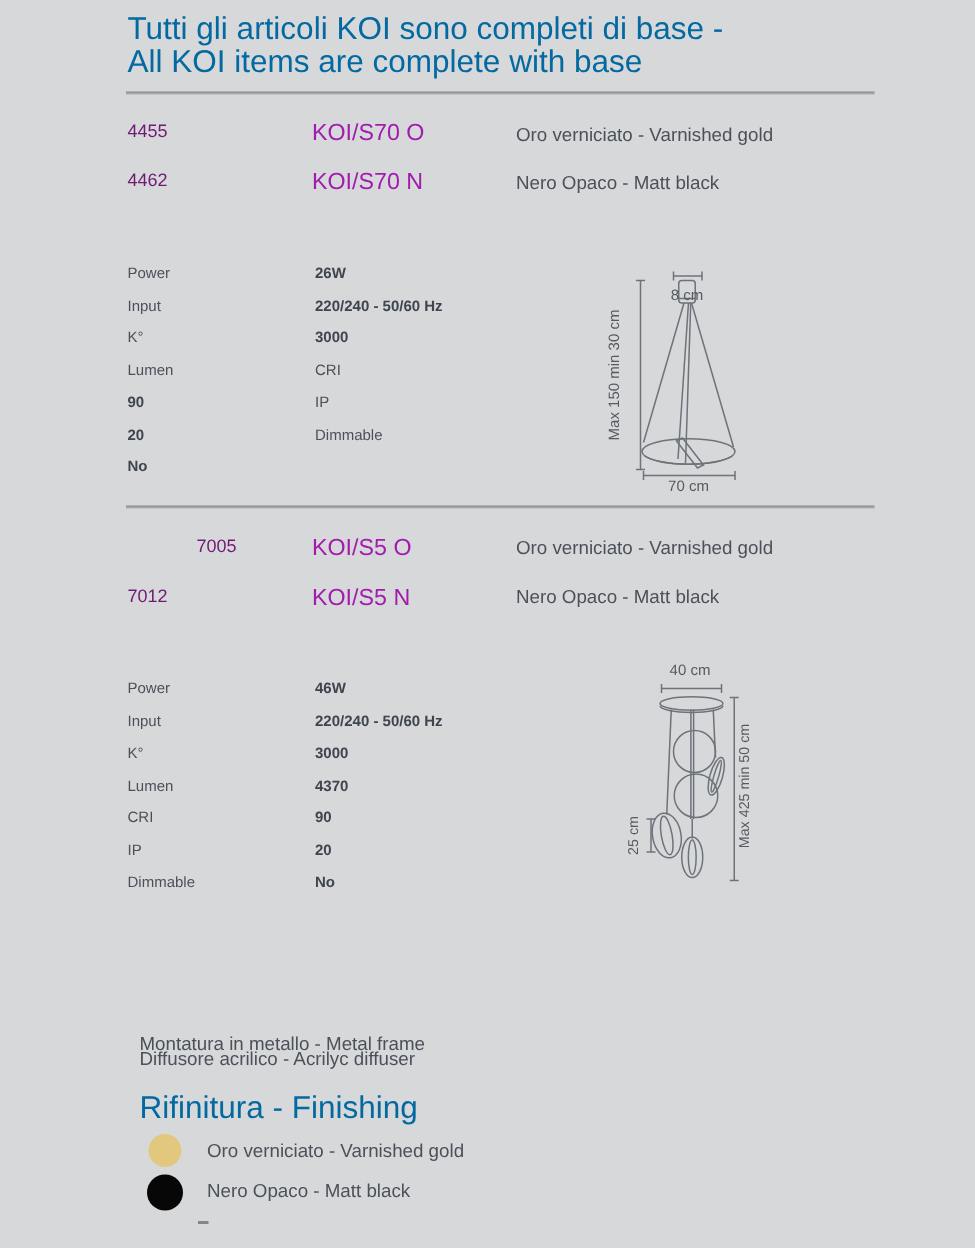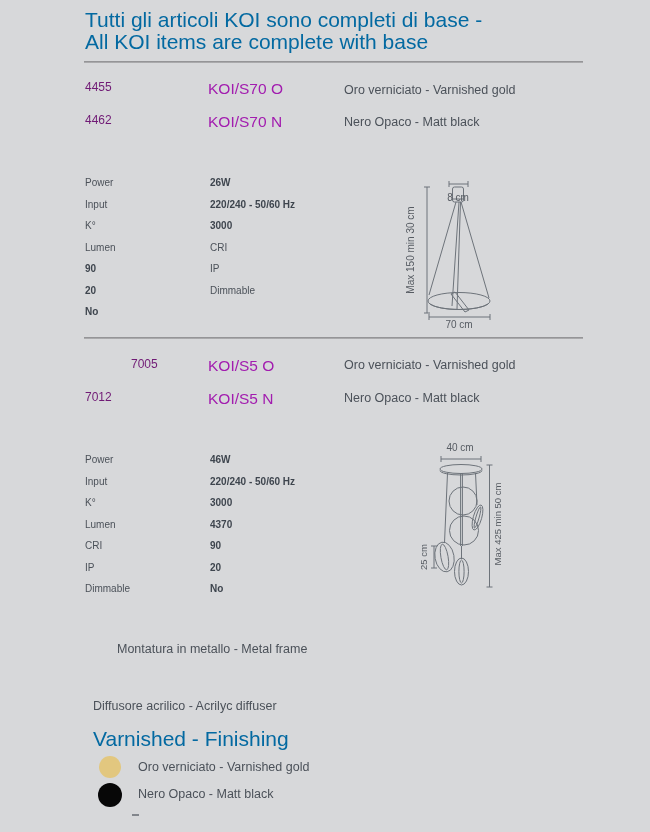"Montatura in metallo - Metal" div.abs { margin-left: 24px -> none; top: 642px -> 689px }
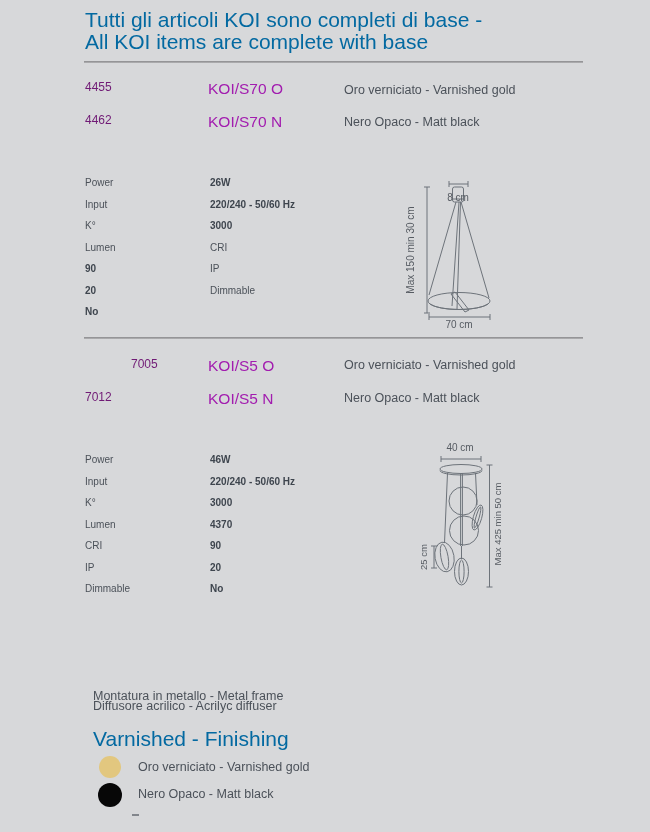"Varnished - Finishing" div.abs { text: Varnished -> Rifinitura }
